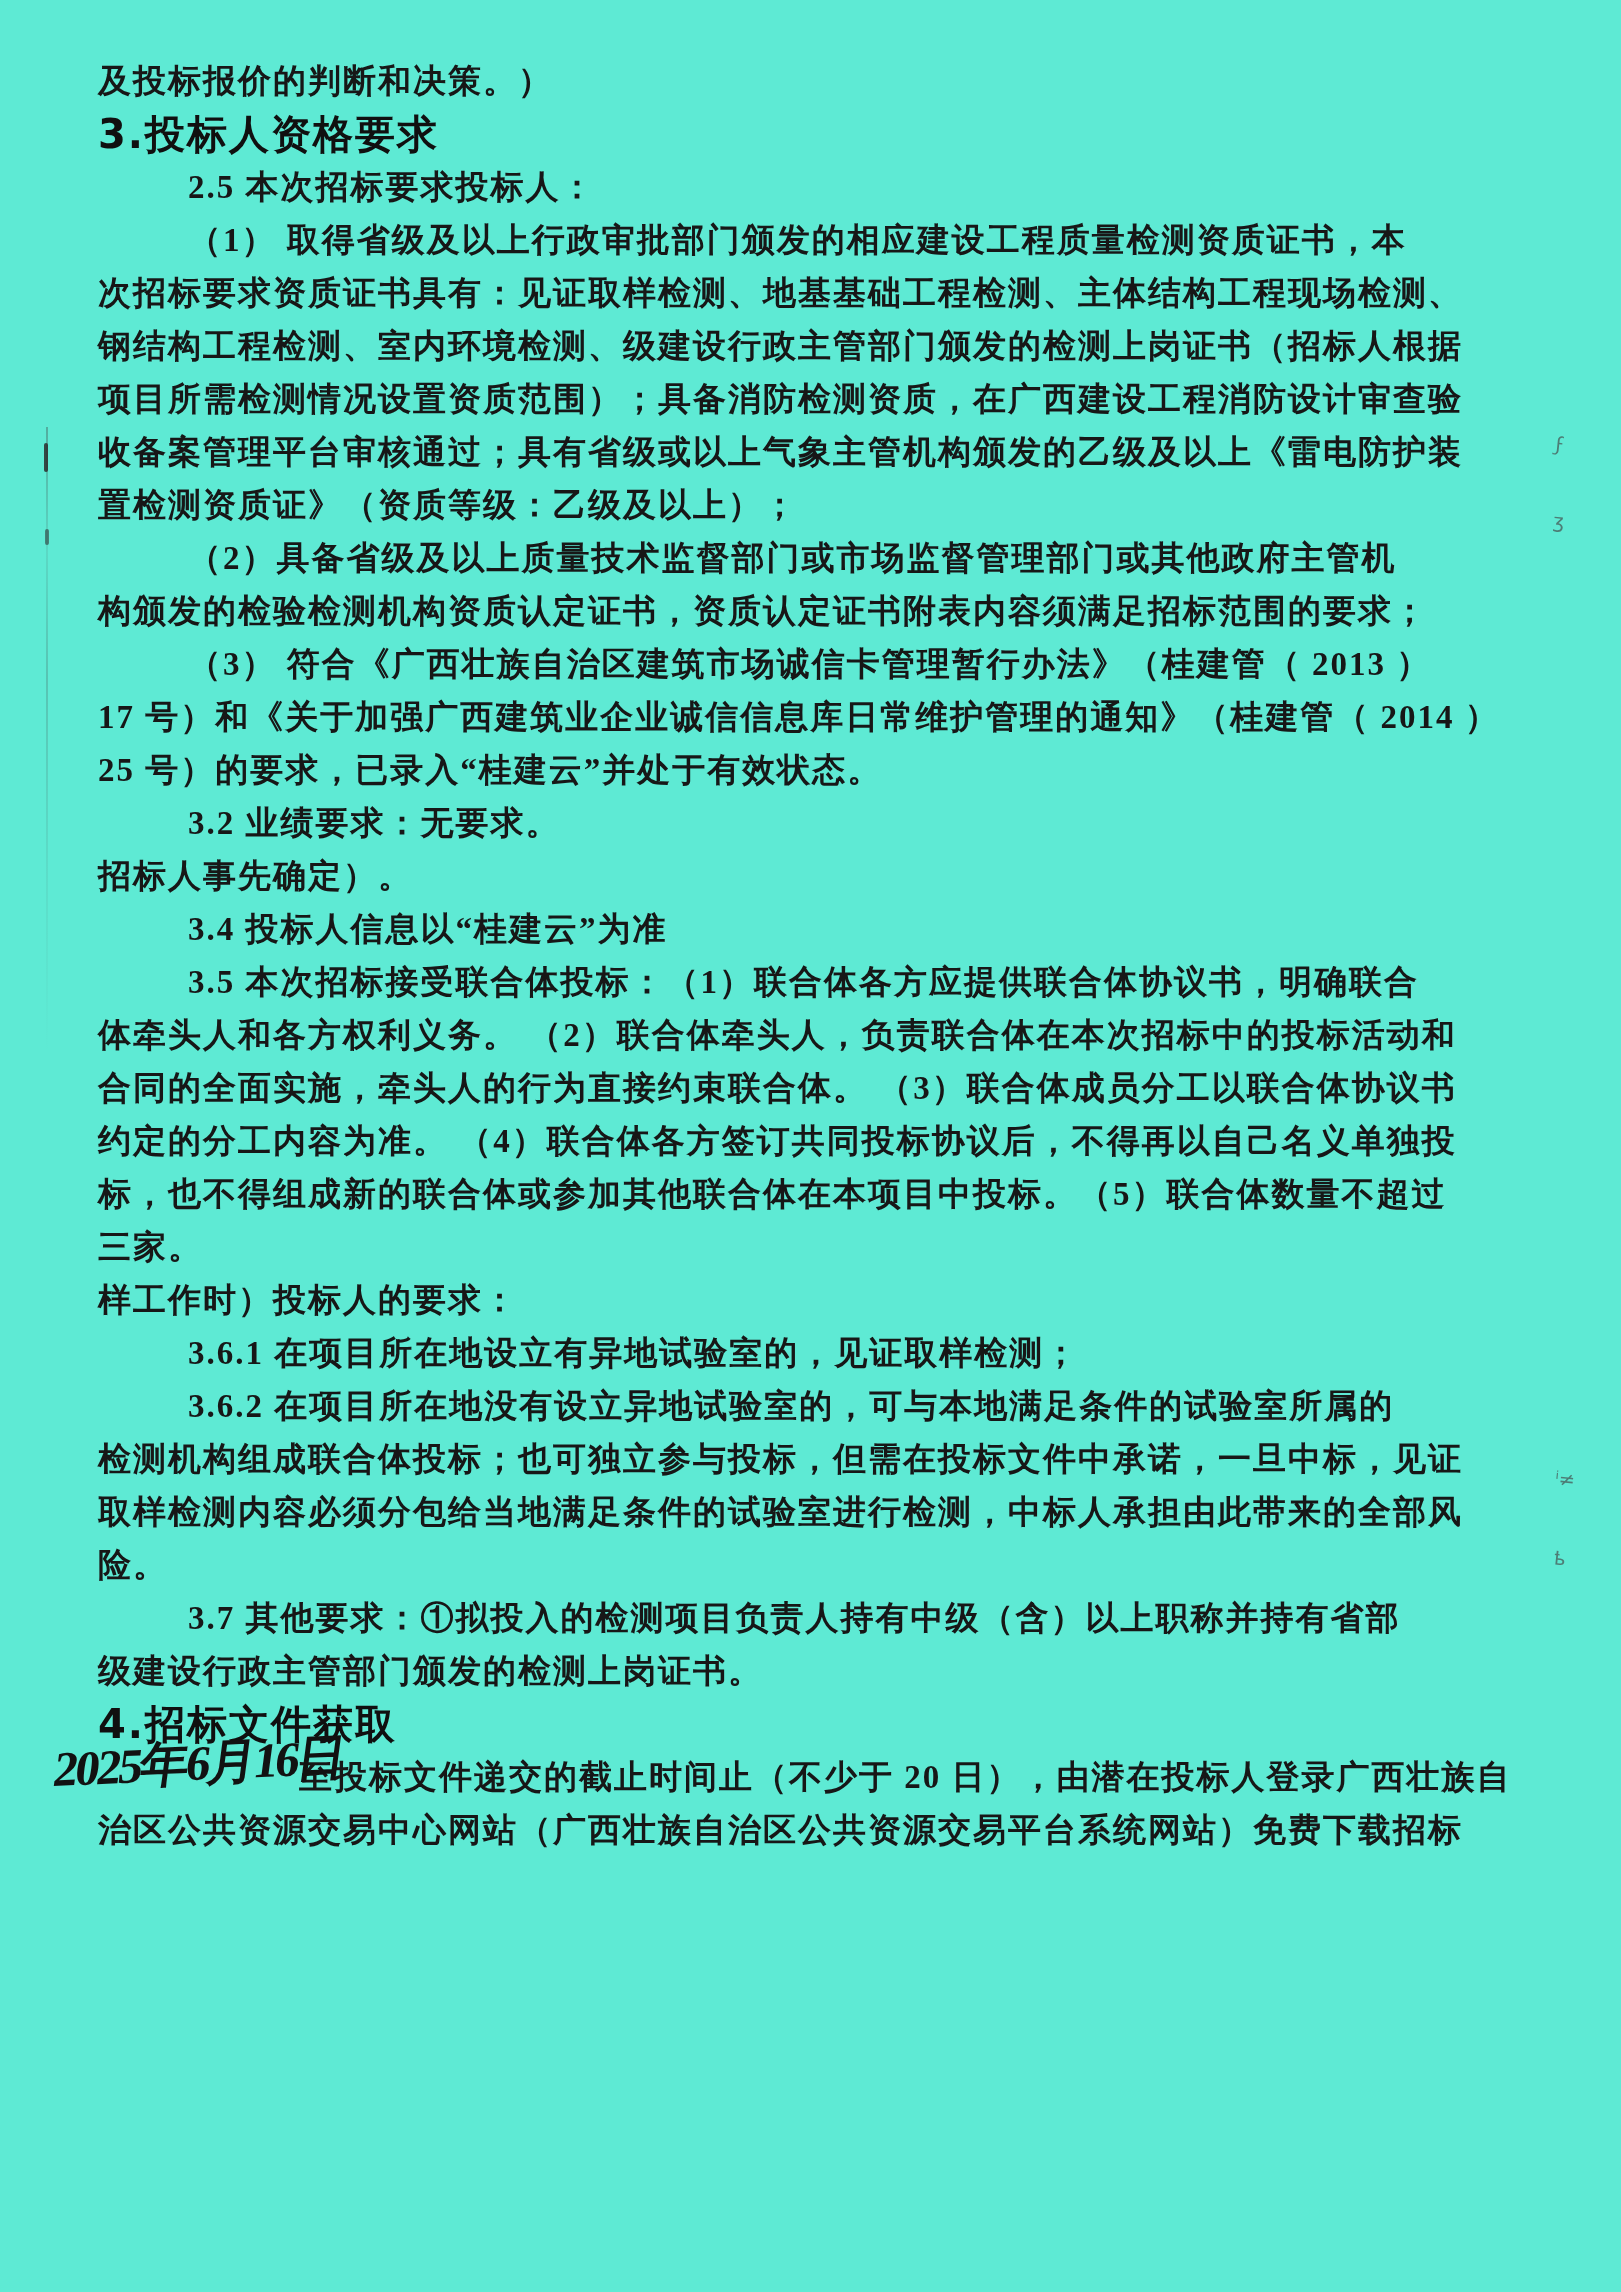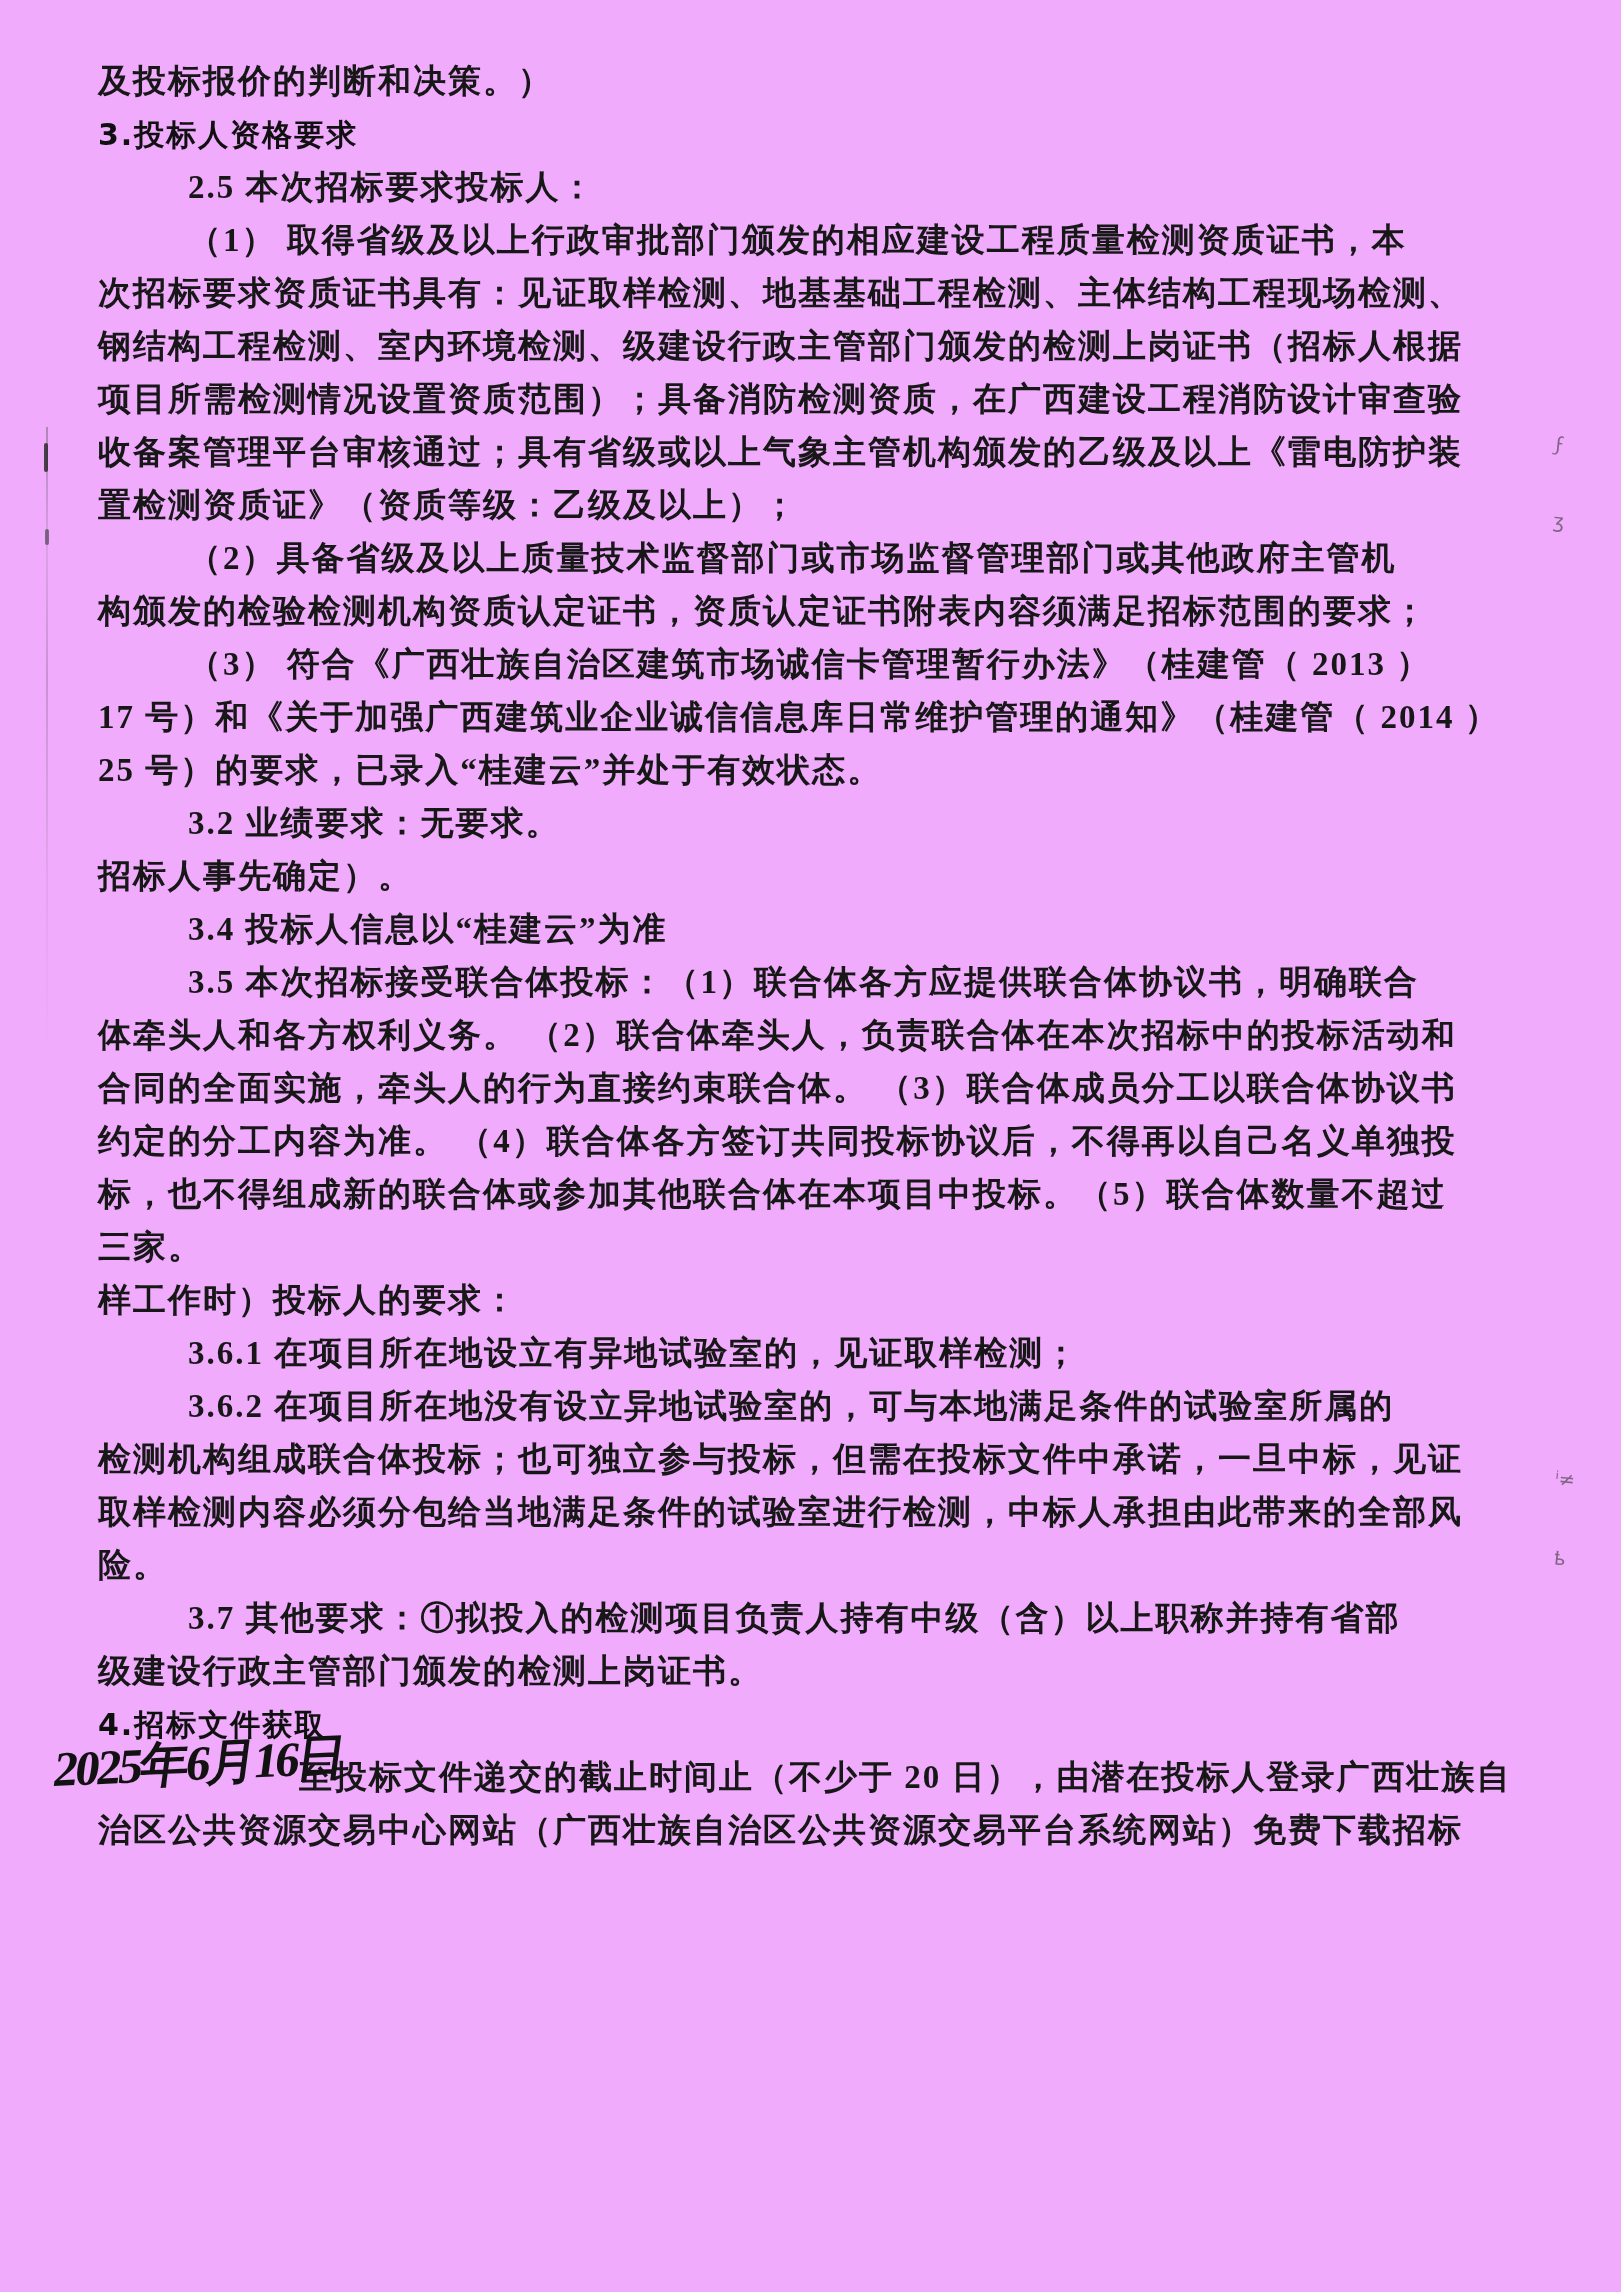"及投标报价的判断和决策。）" .page { background: #f0abfc -> #5eead4 }
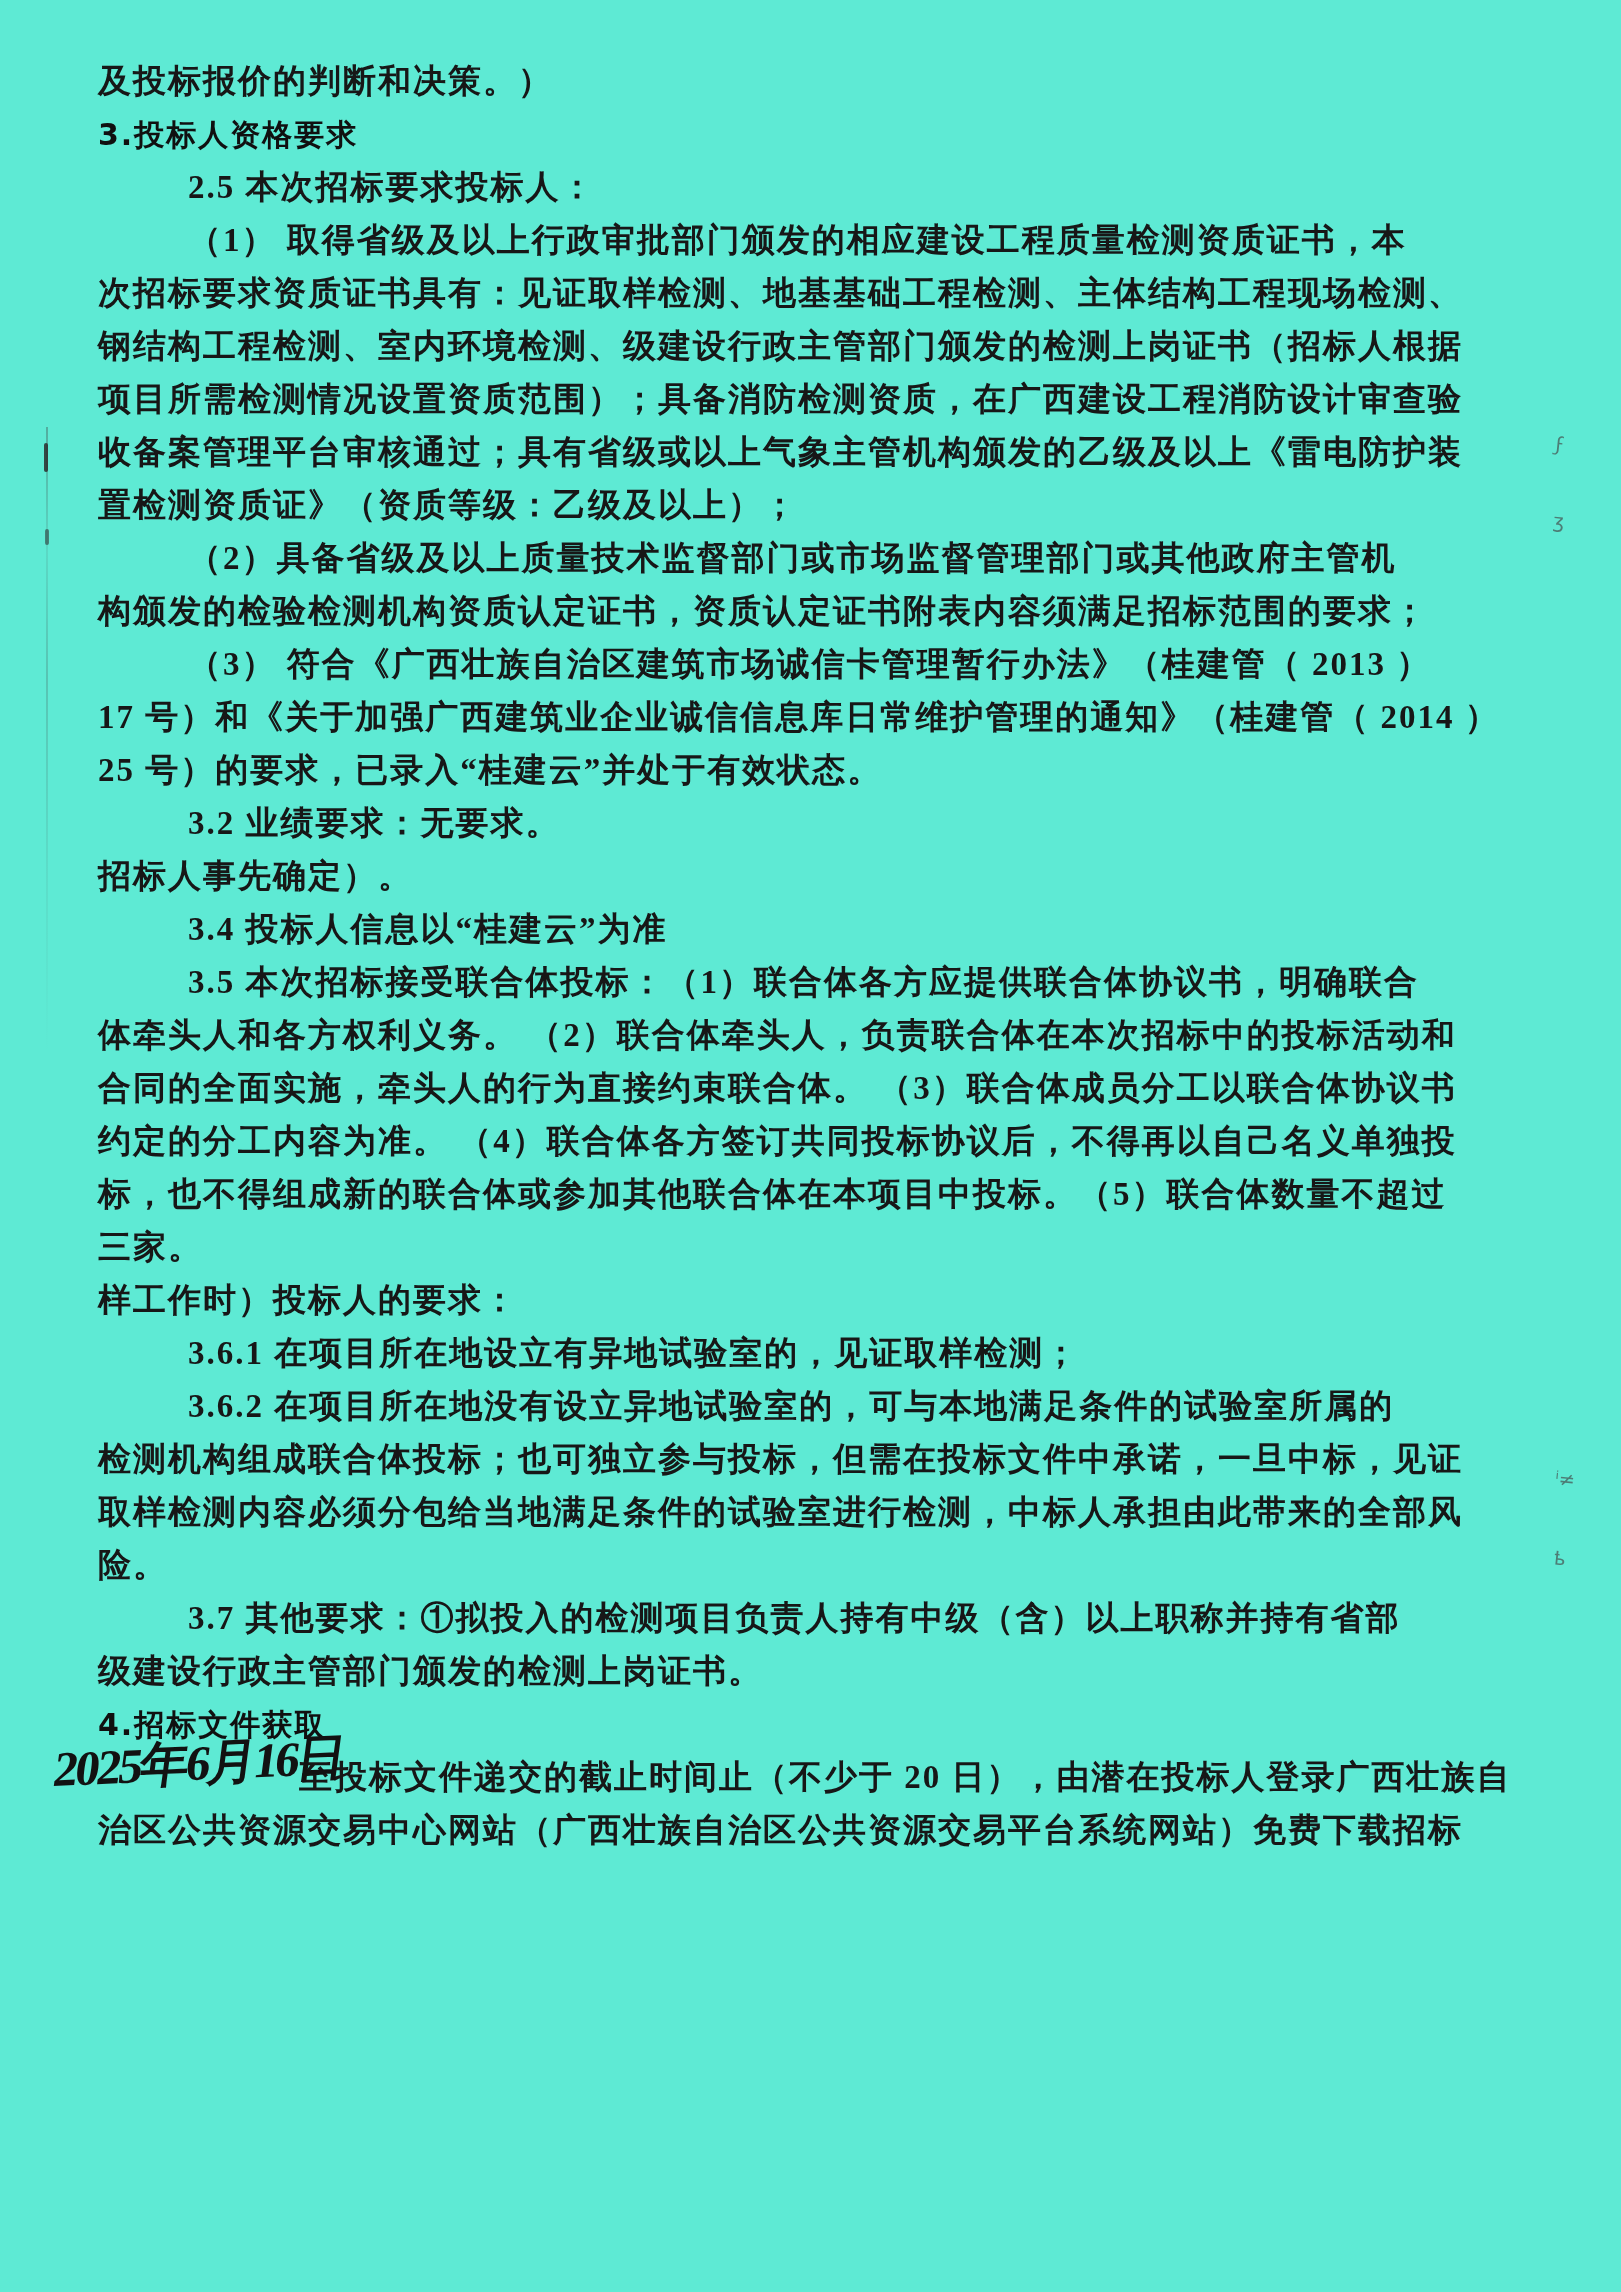"3.投标人资格要求" .line.bold { font-size: 30px -> 40px }
